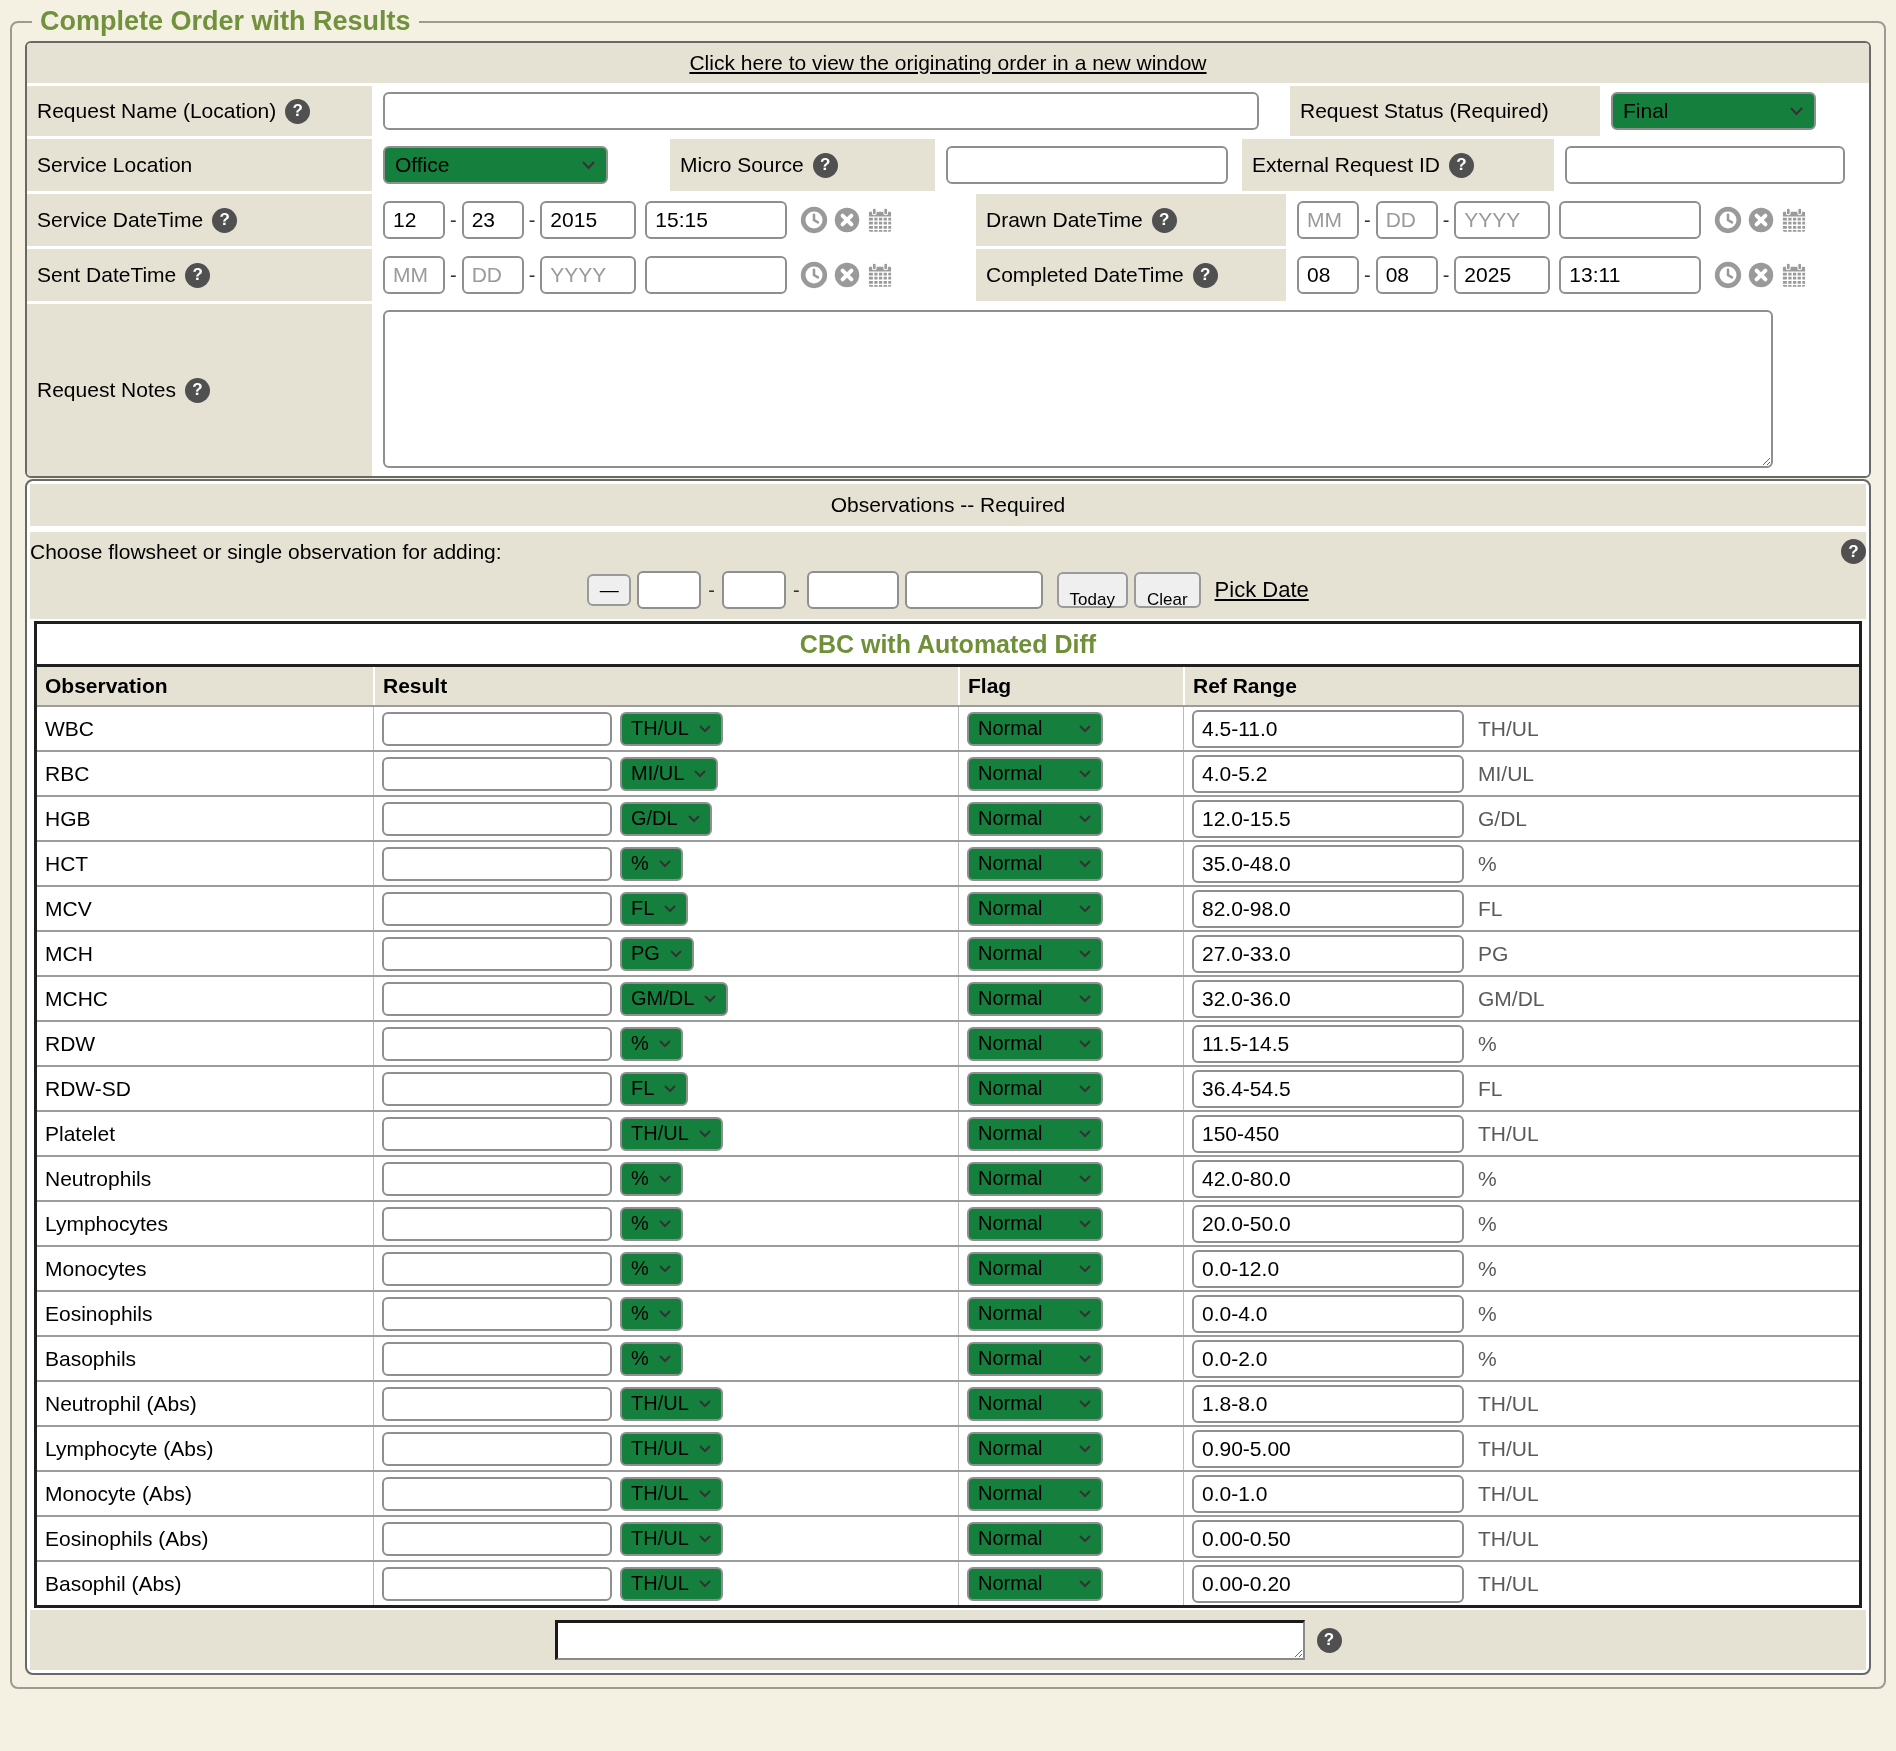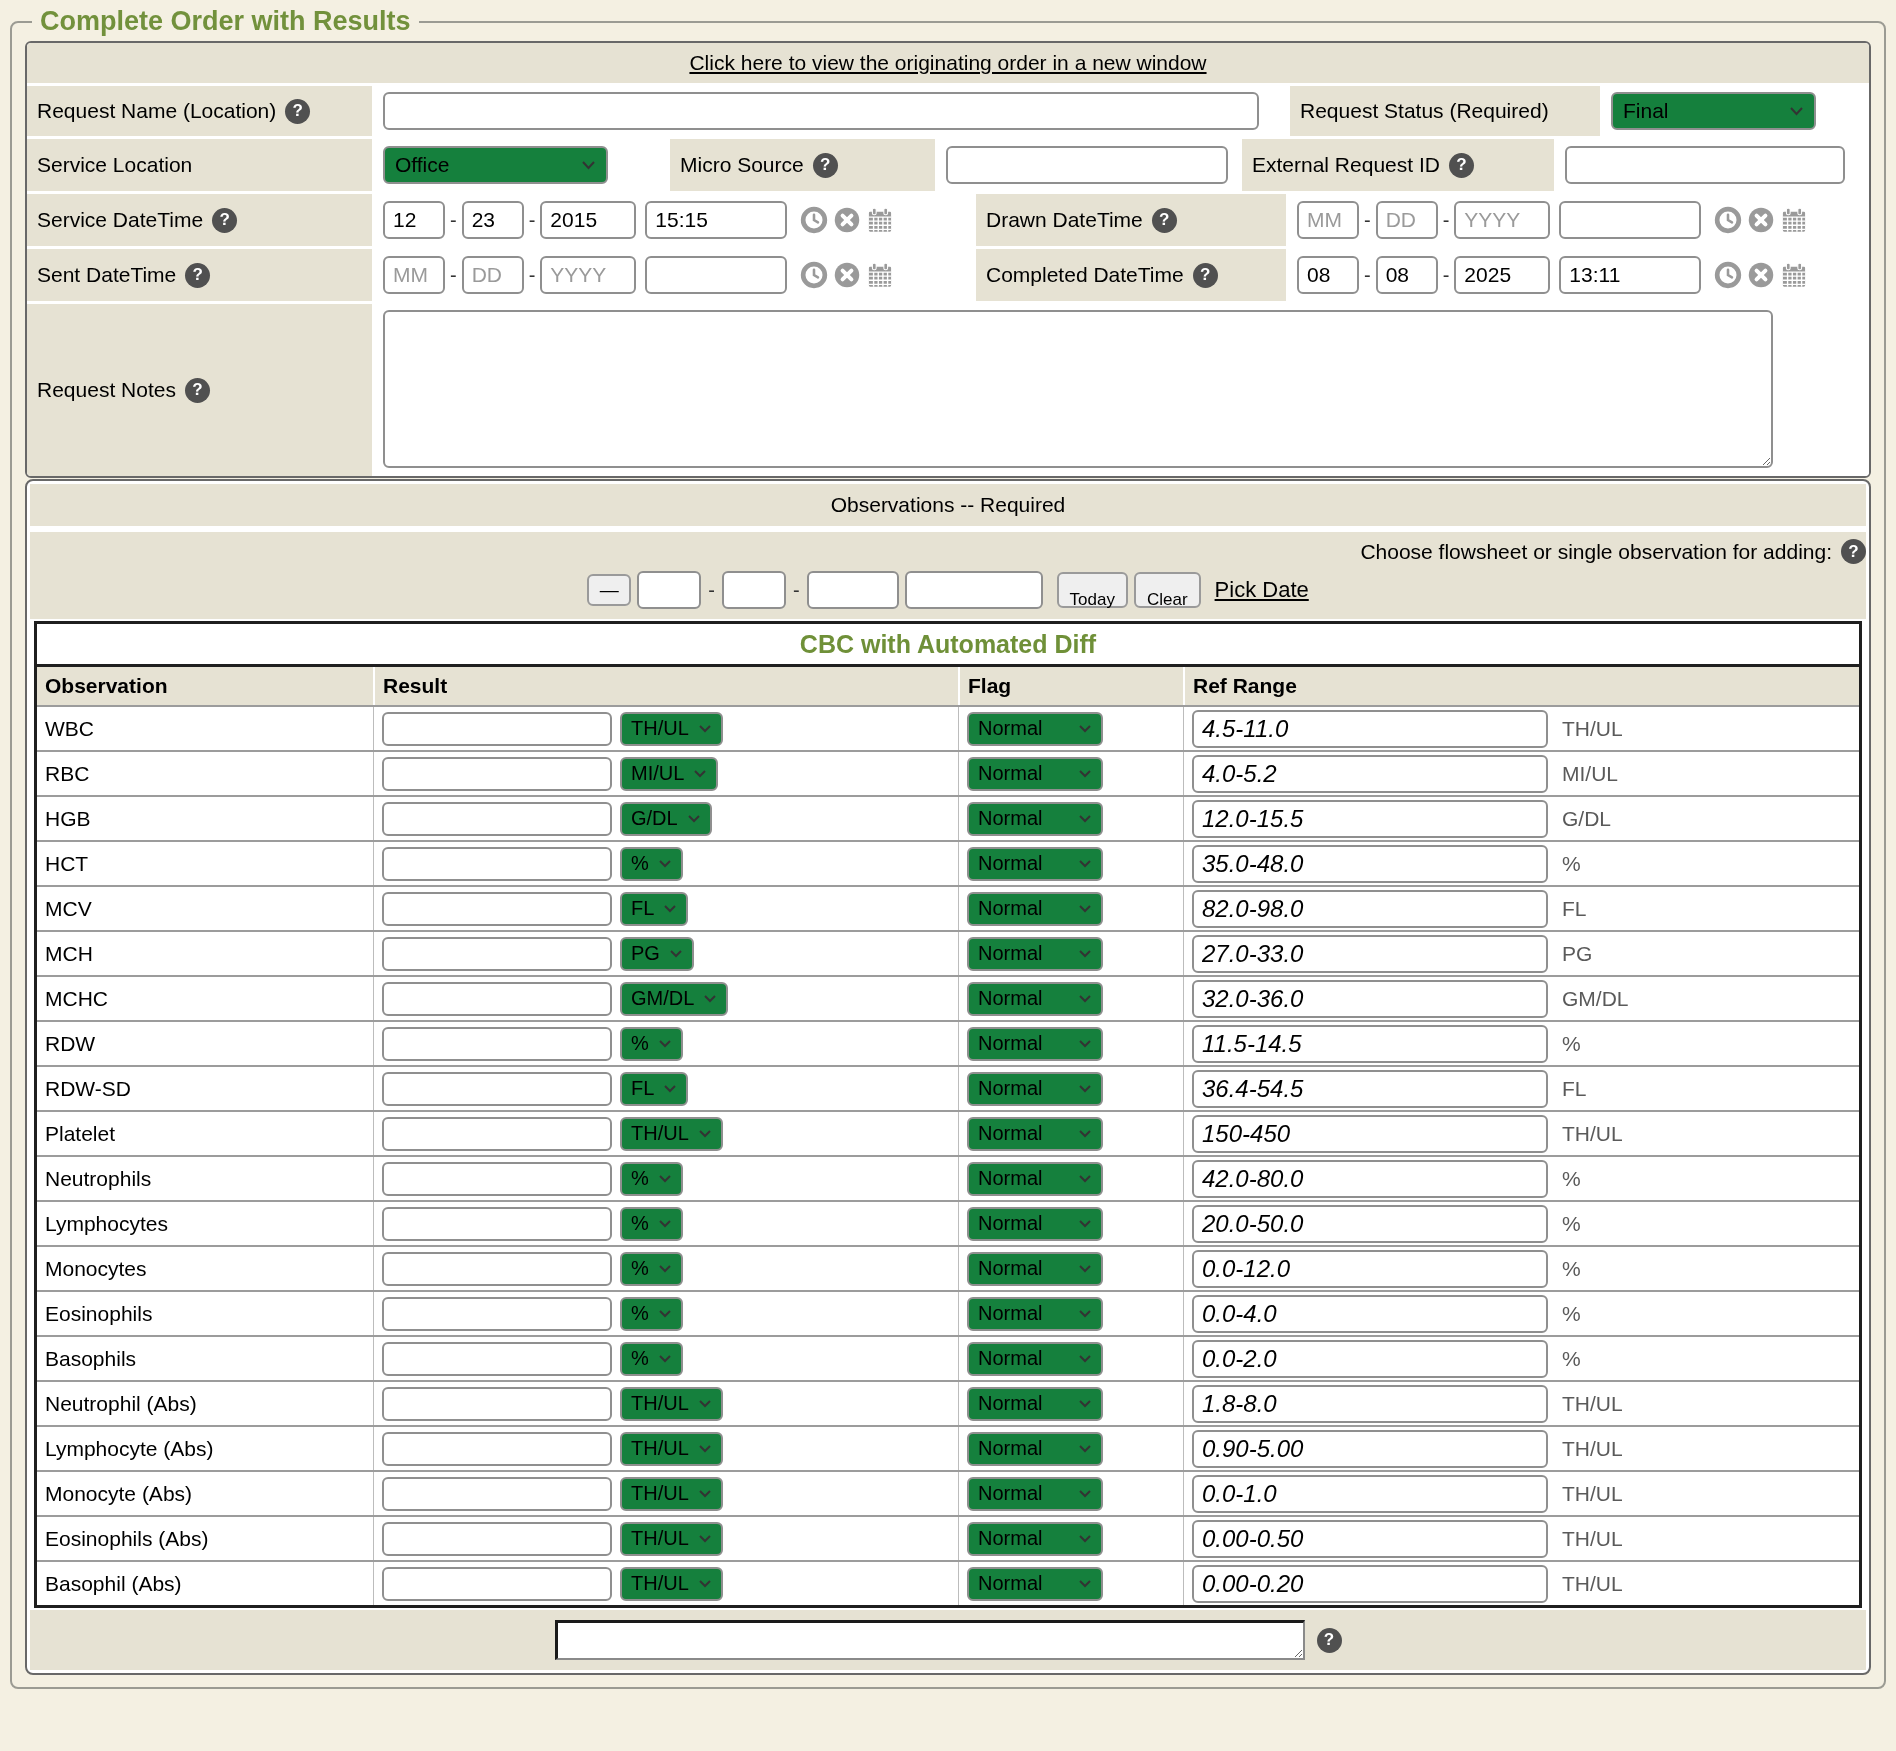"Choose flowsheet or single observation" .chooser-title { justify-content: flex-end -> space-between; padding-left: 31px -> none }
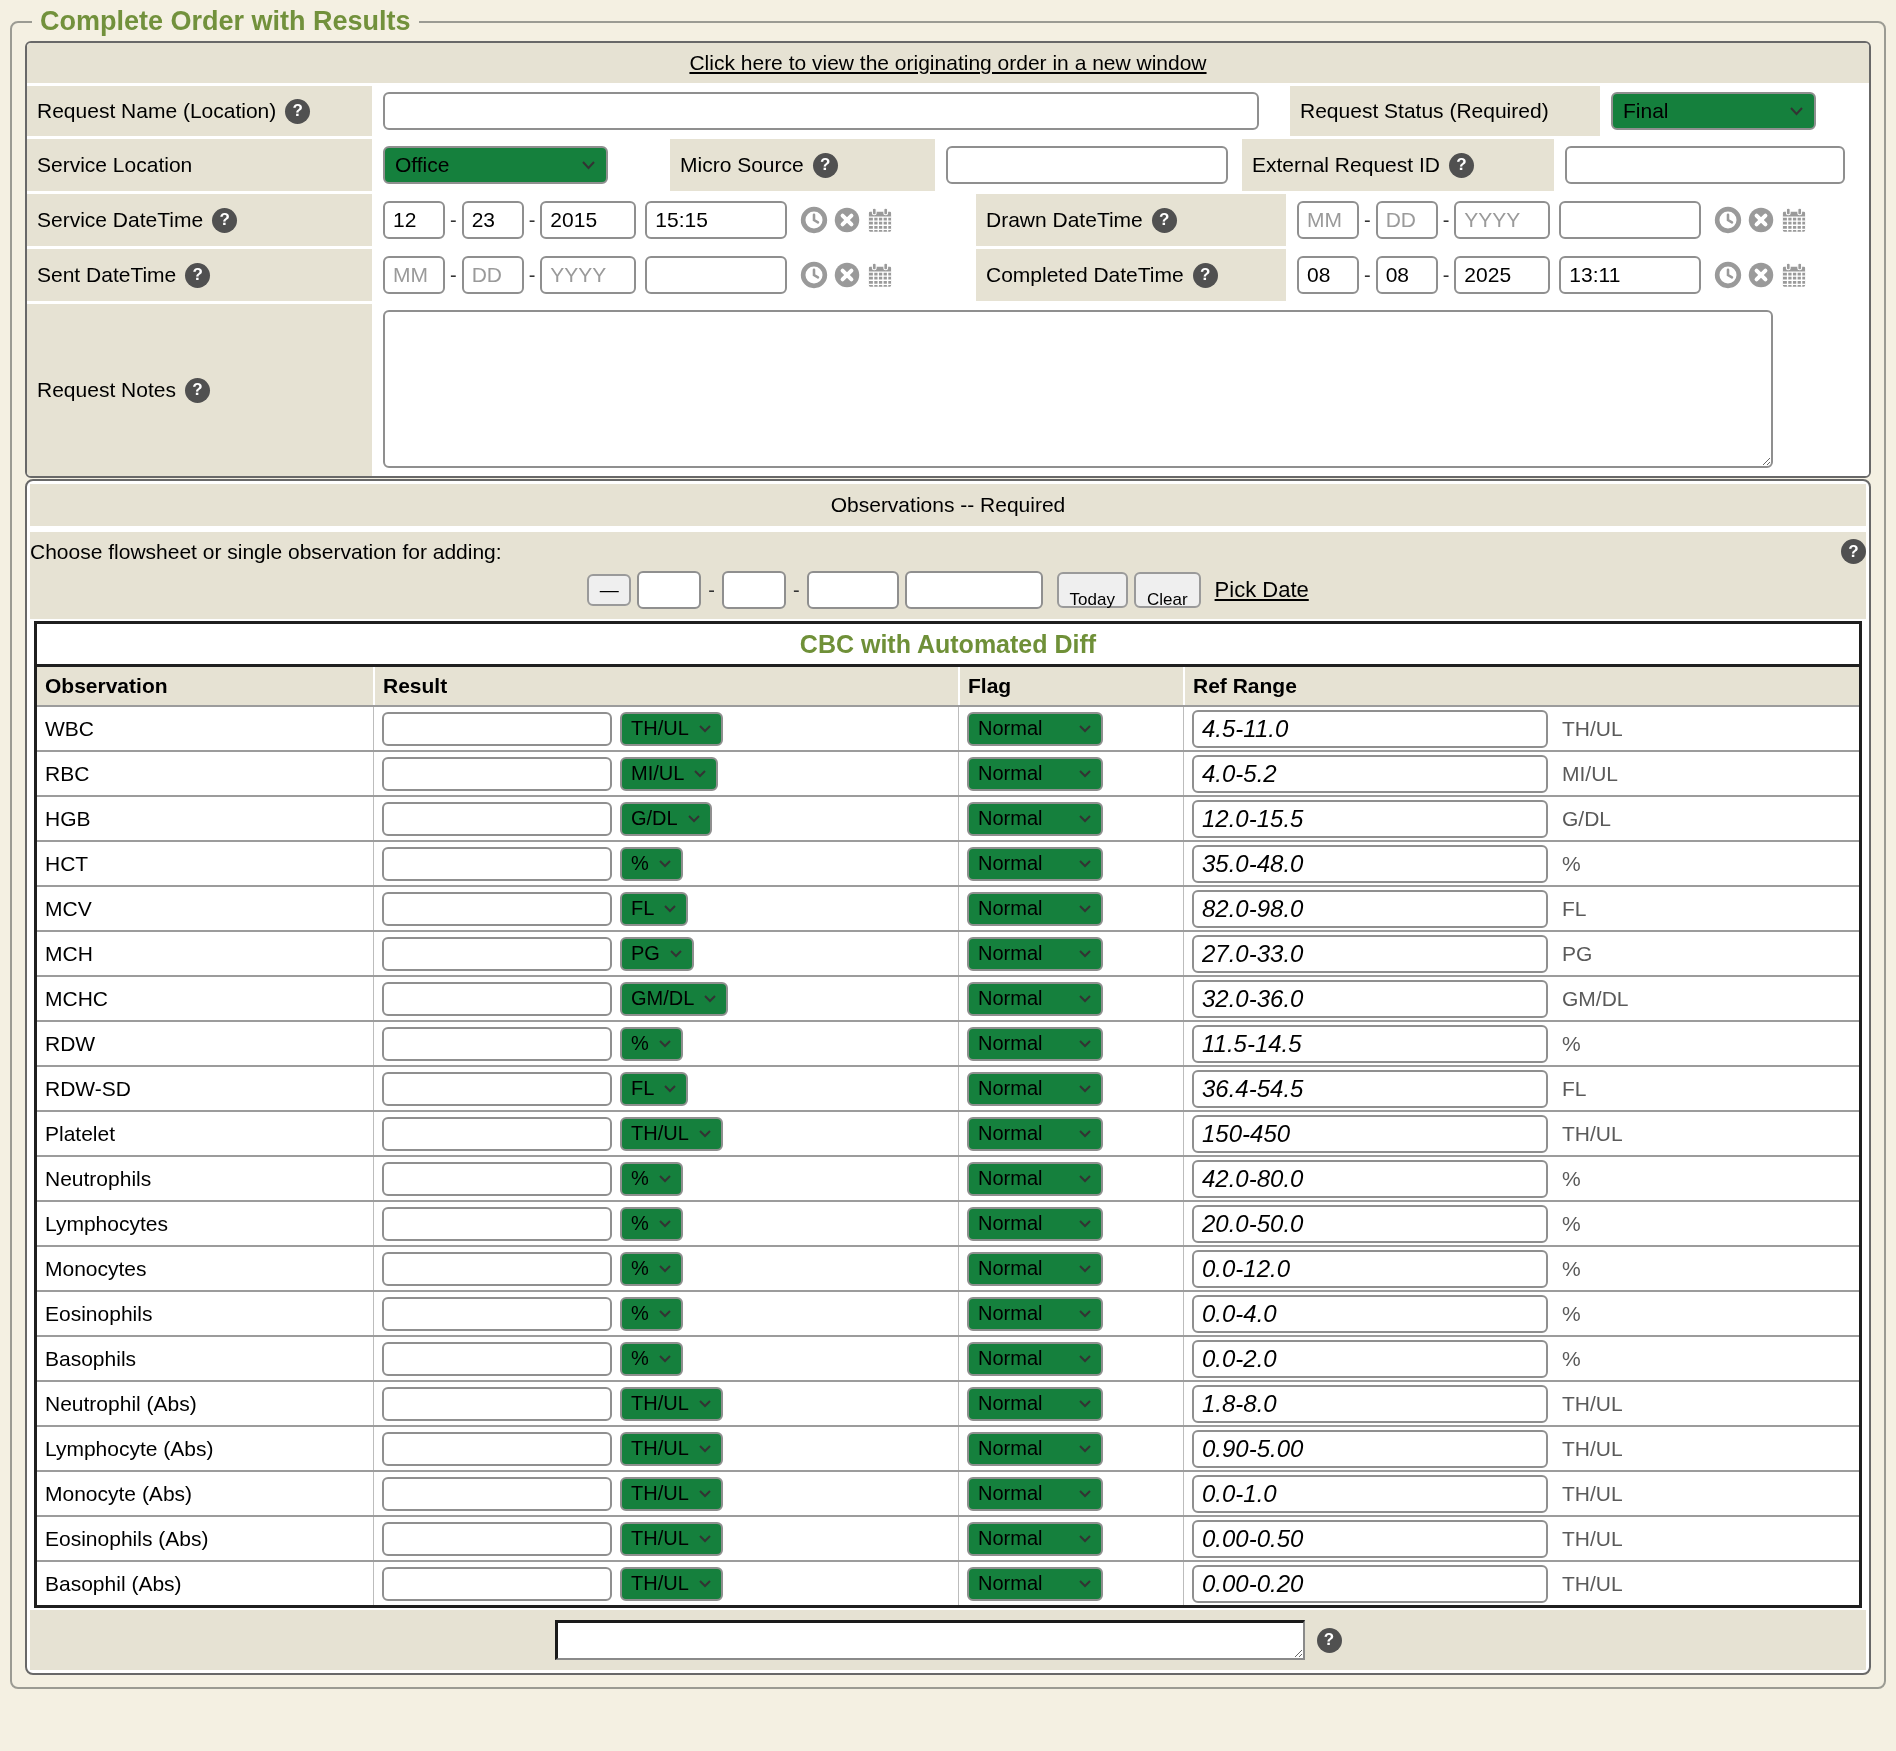"4.5-11.0" .ref-input { font-size: 24px -> 21px; font-style: italic -> none; width: 356px -> 272px }
